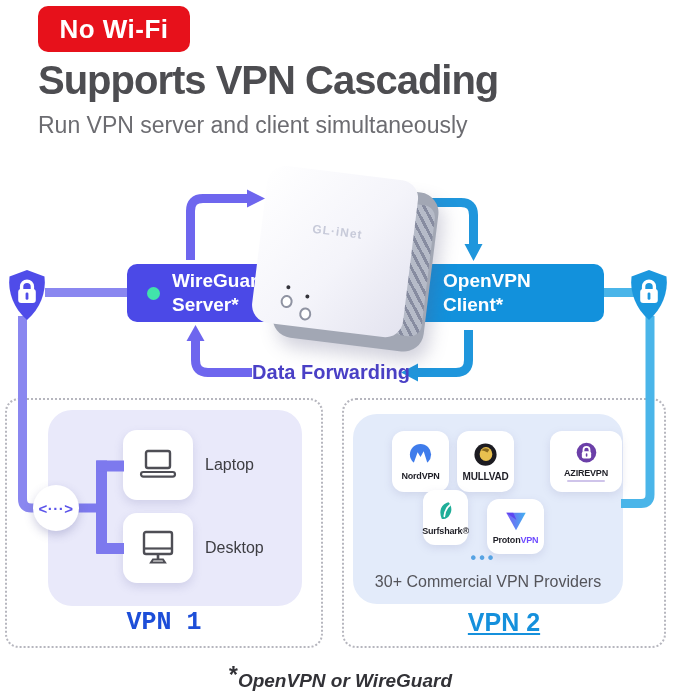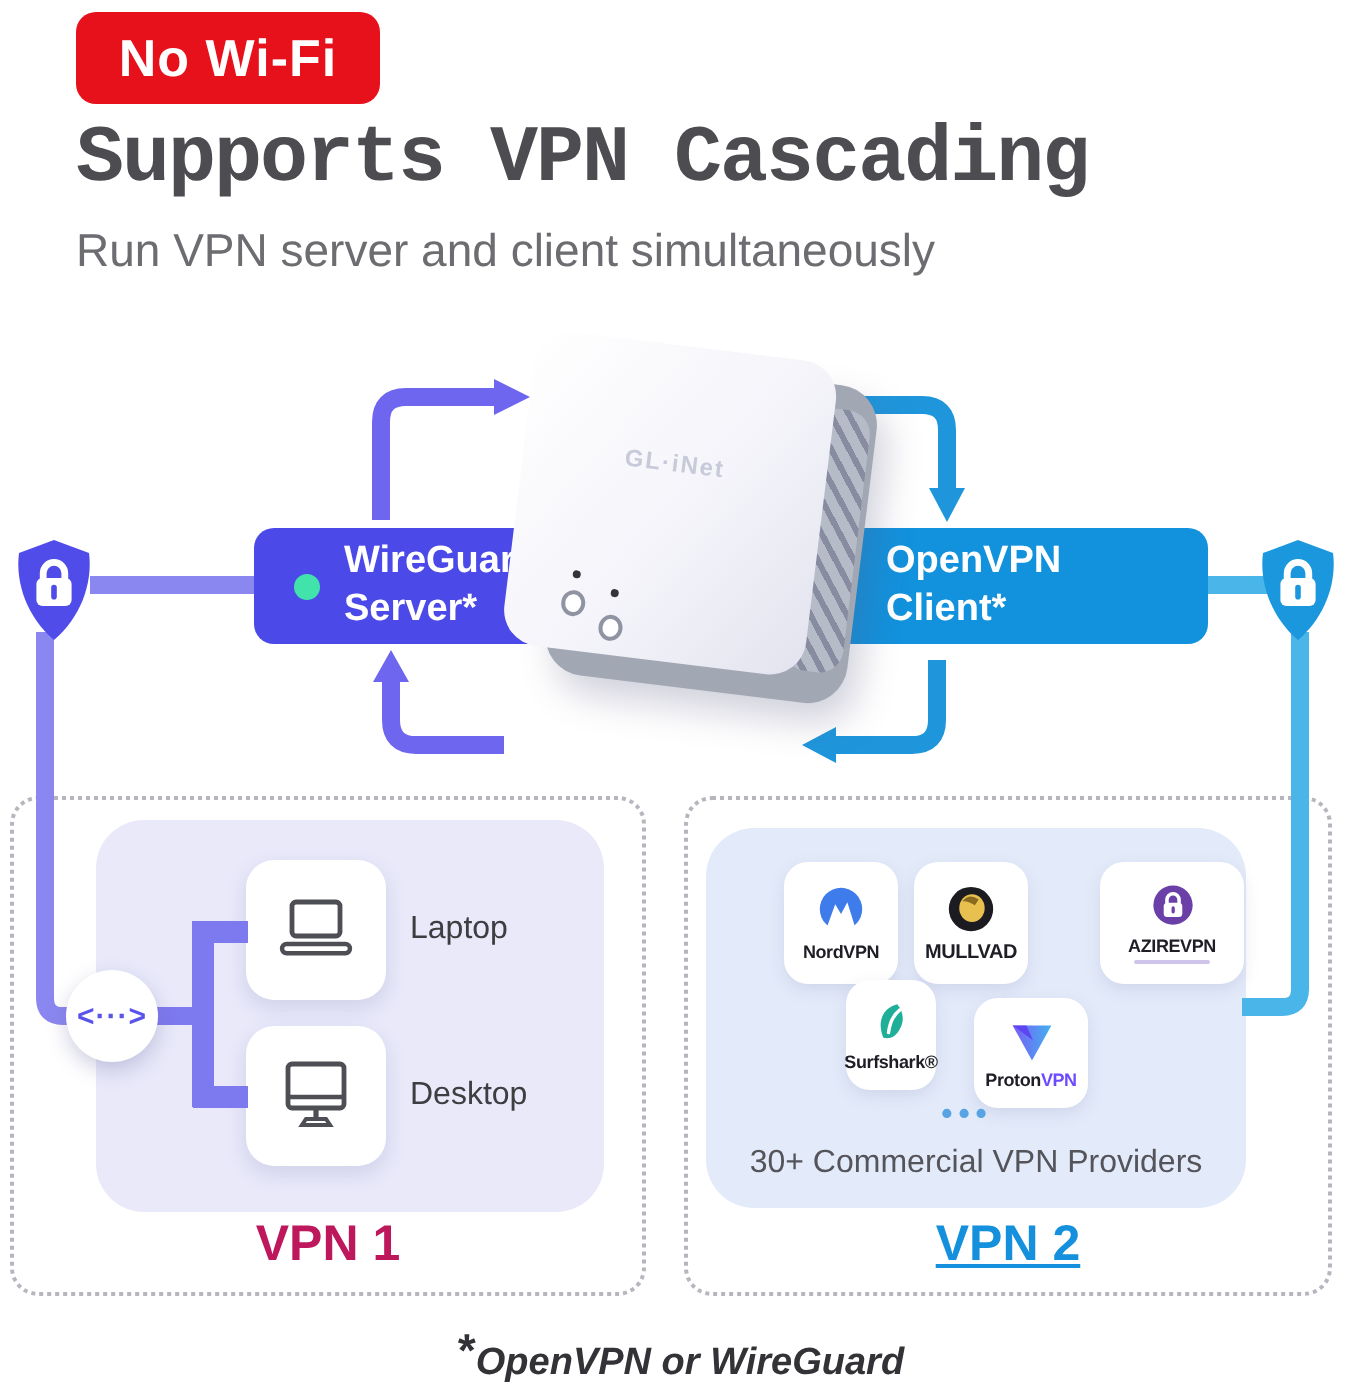"Supports VPN Cascading" .title { font-family: Liberation Mono, monospace -> none }
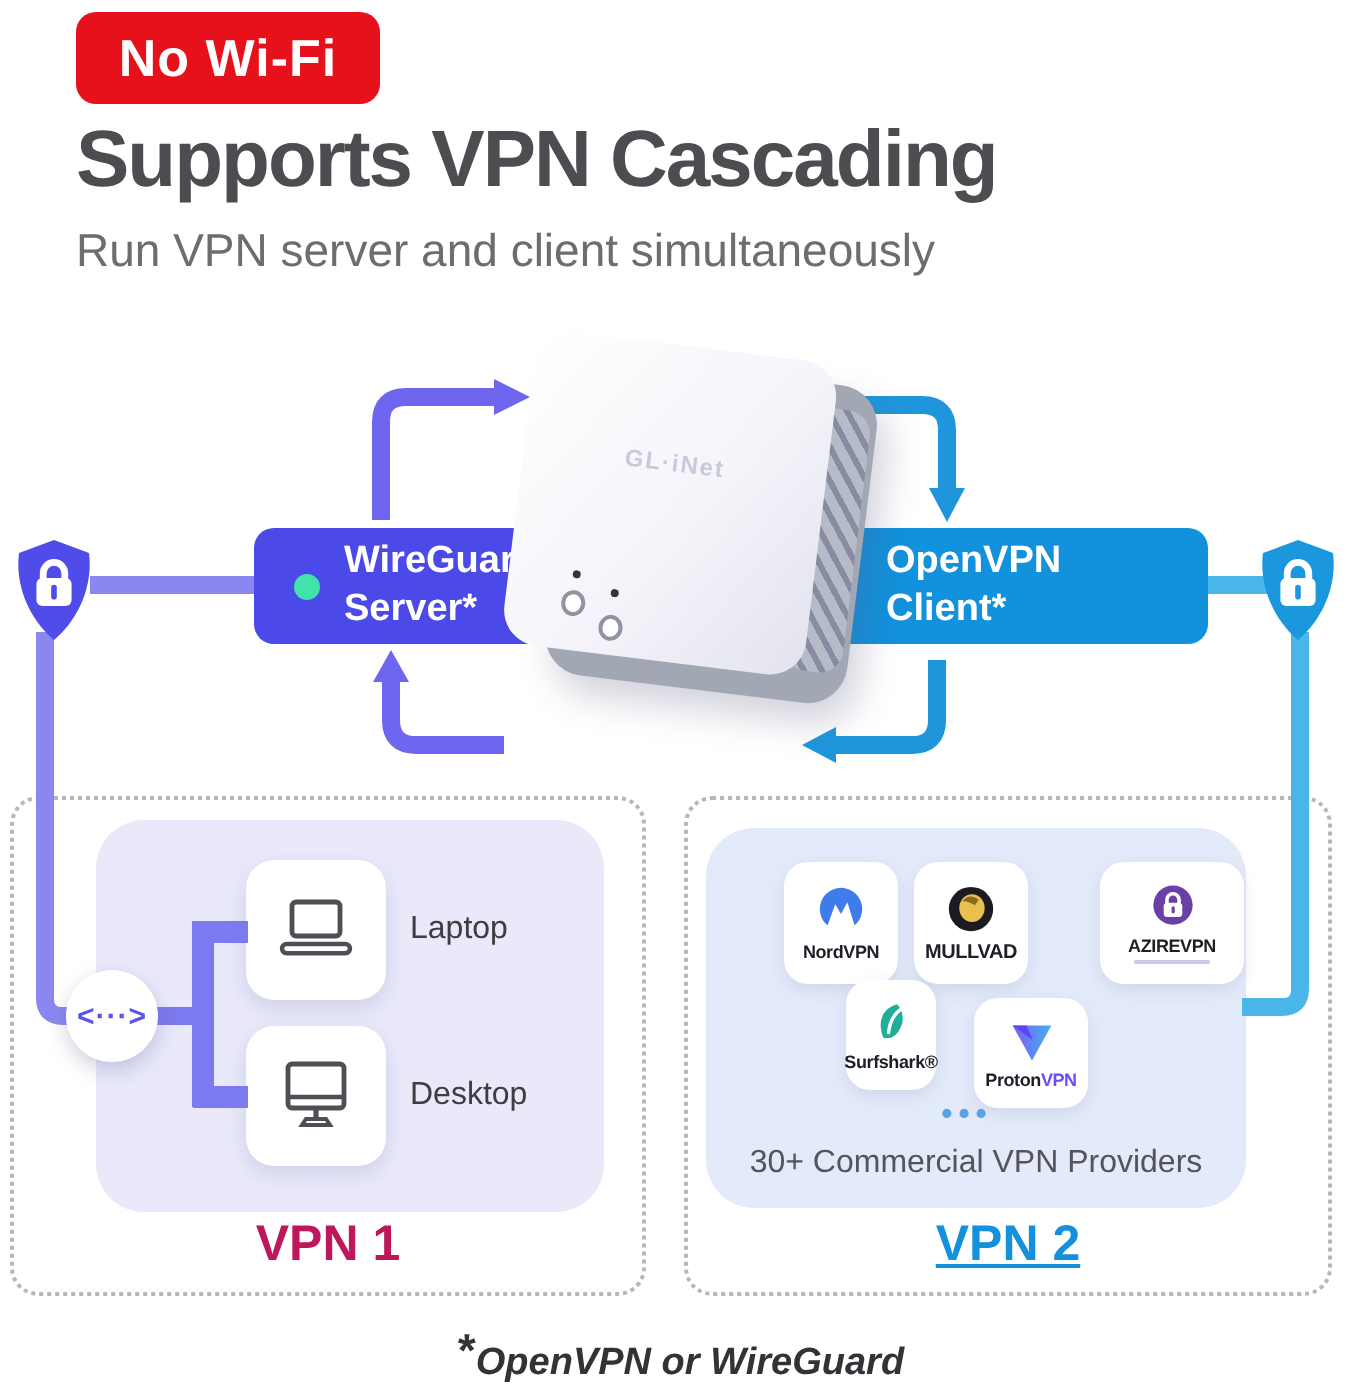"Data Forwarding" div.df { html: none -> <div>Data Forwarding</div> }
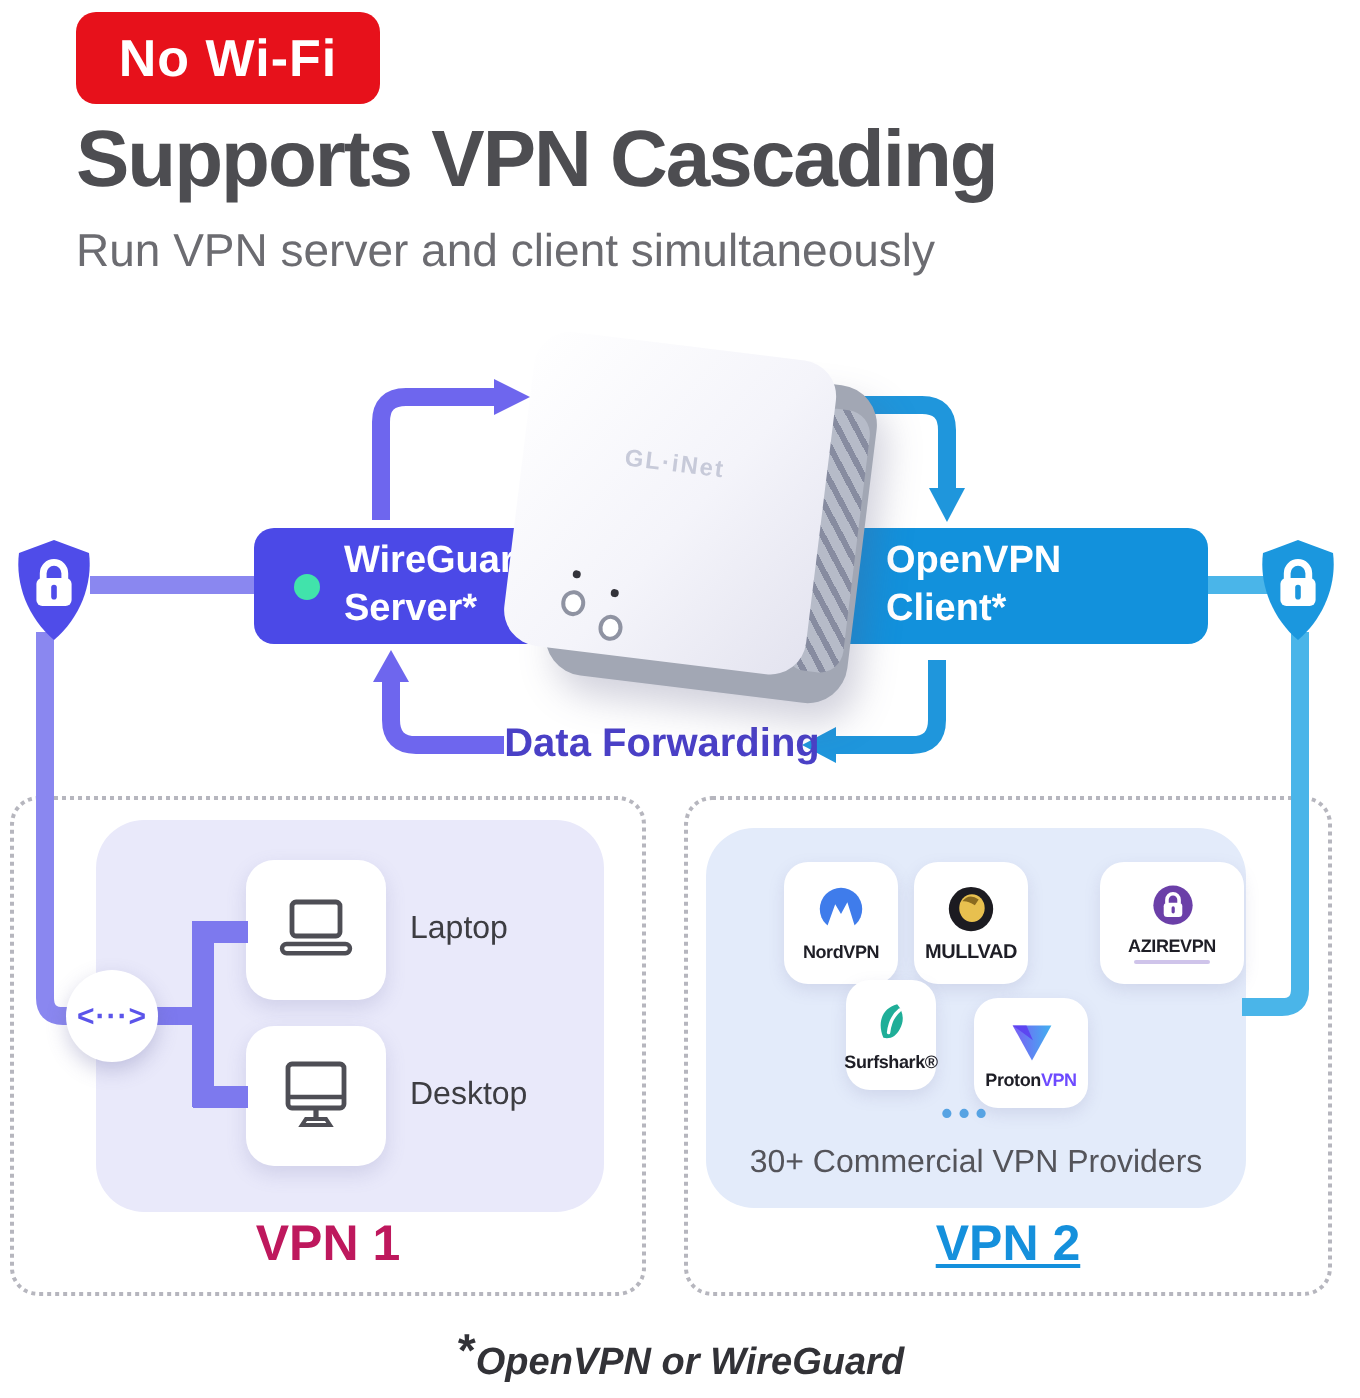"VPN 1" .vpn1-title { color: #be185d -> #1d4ed8; font-family: none -> Liberation Mono, monospace }
